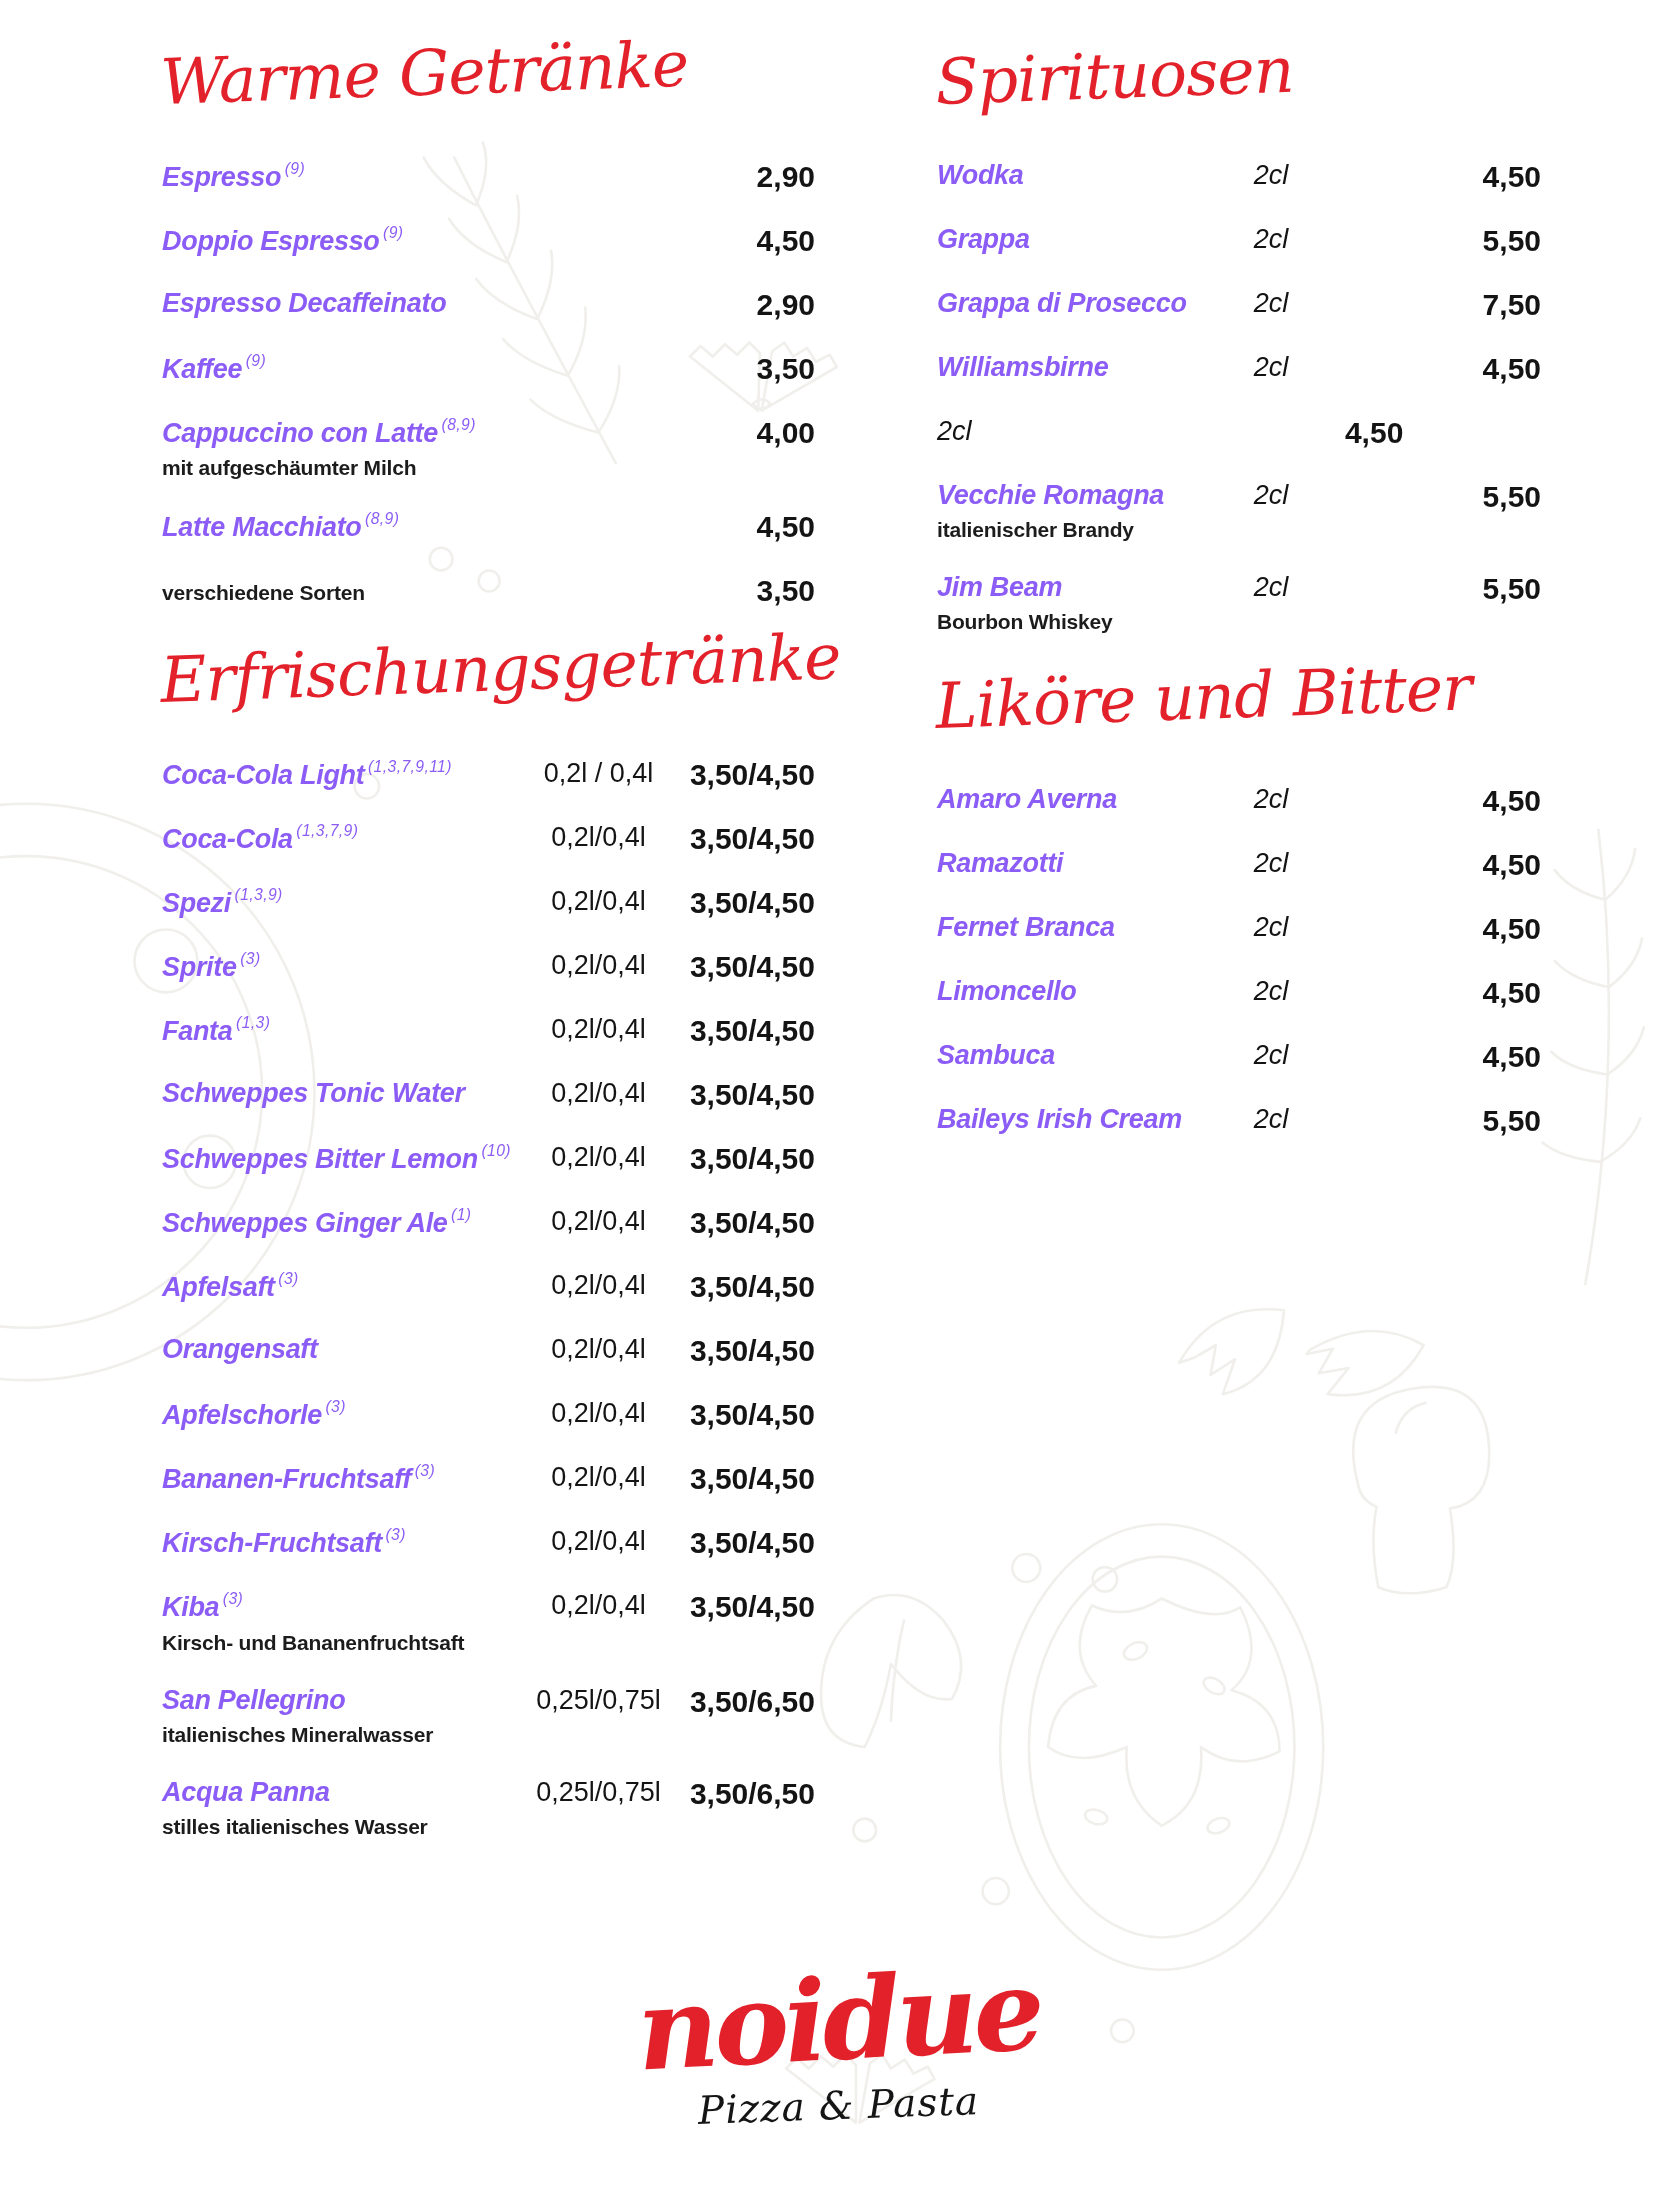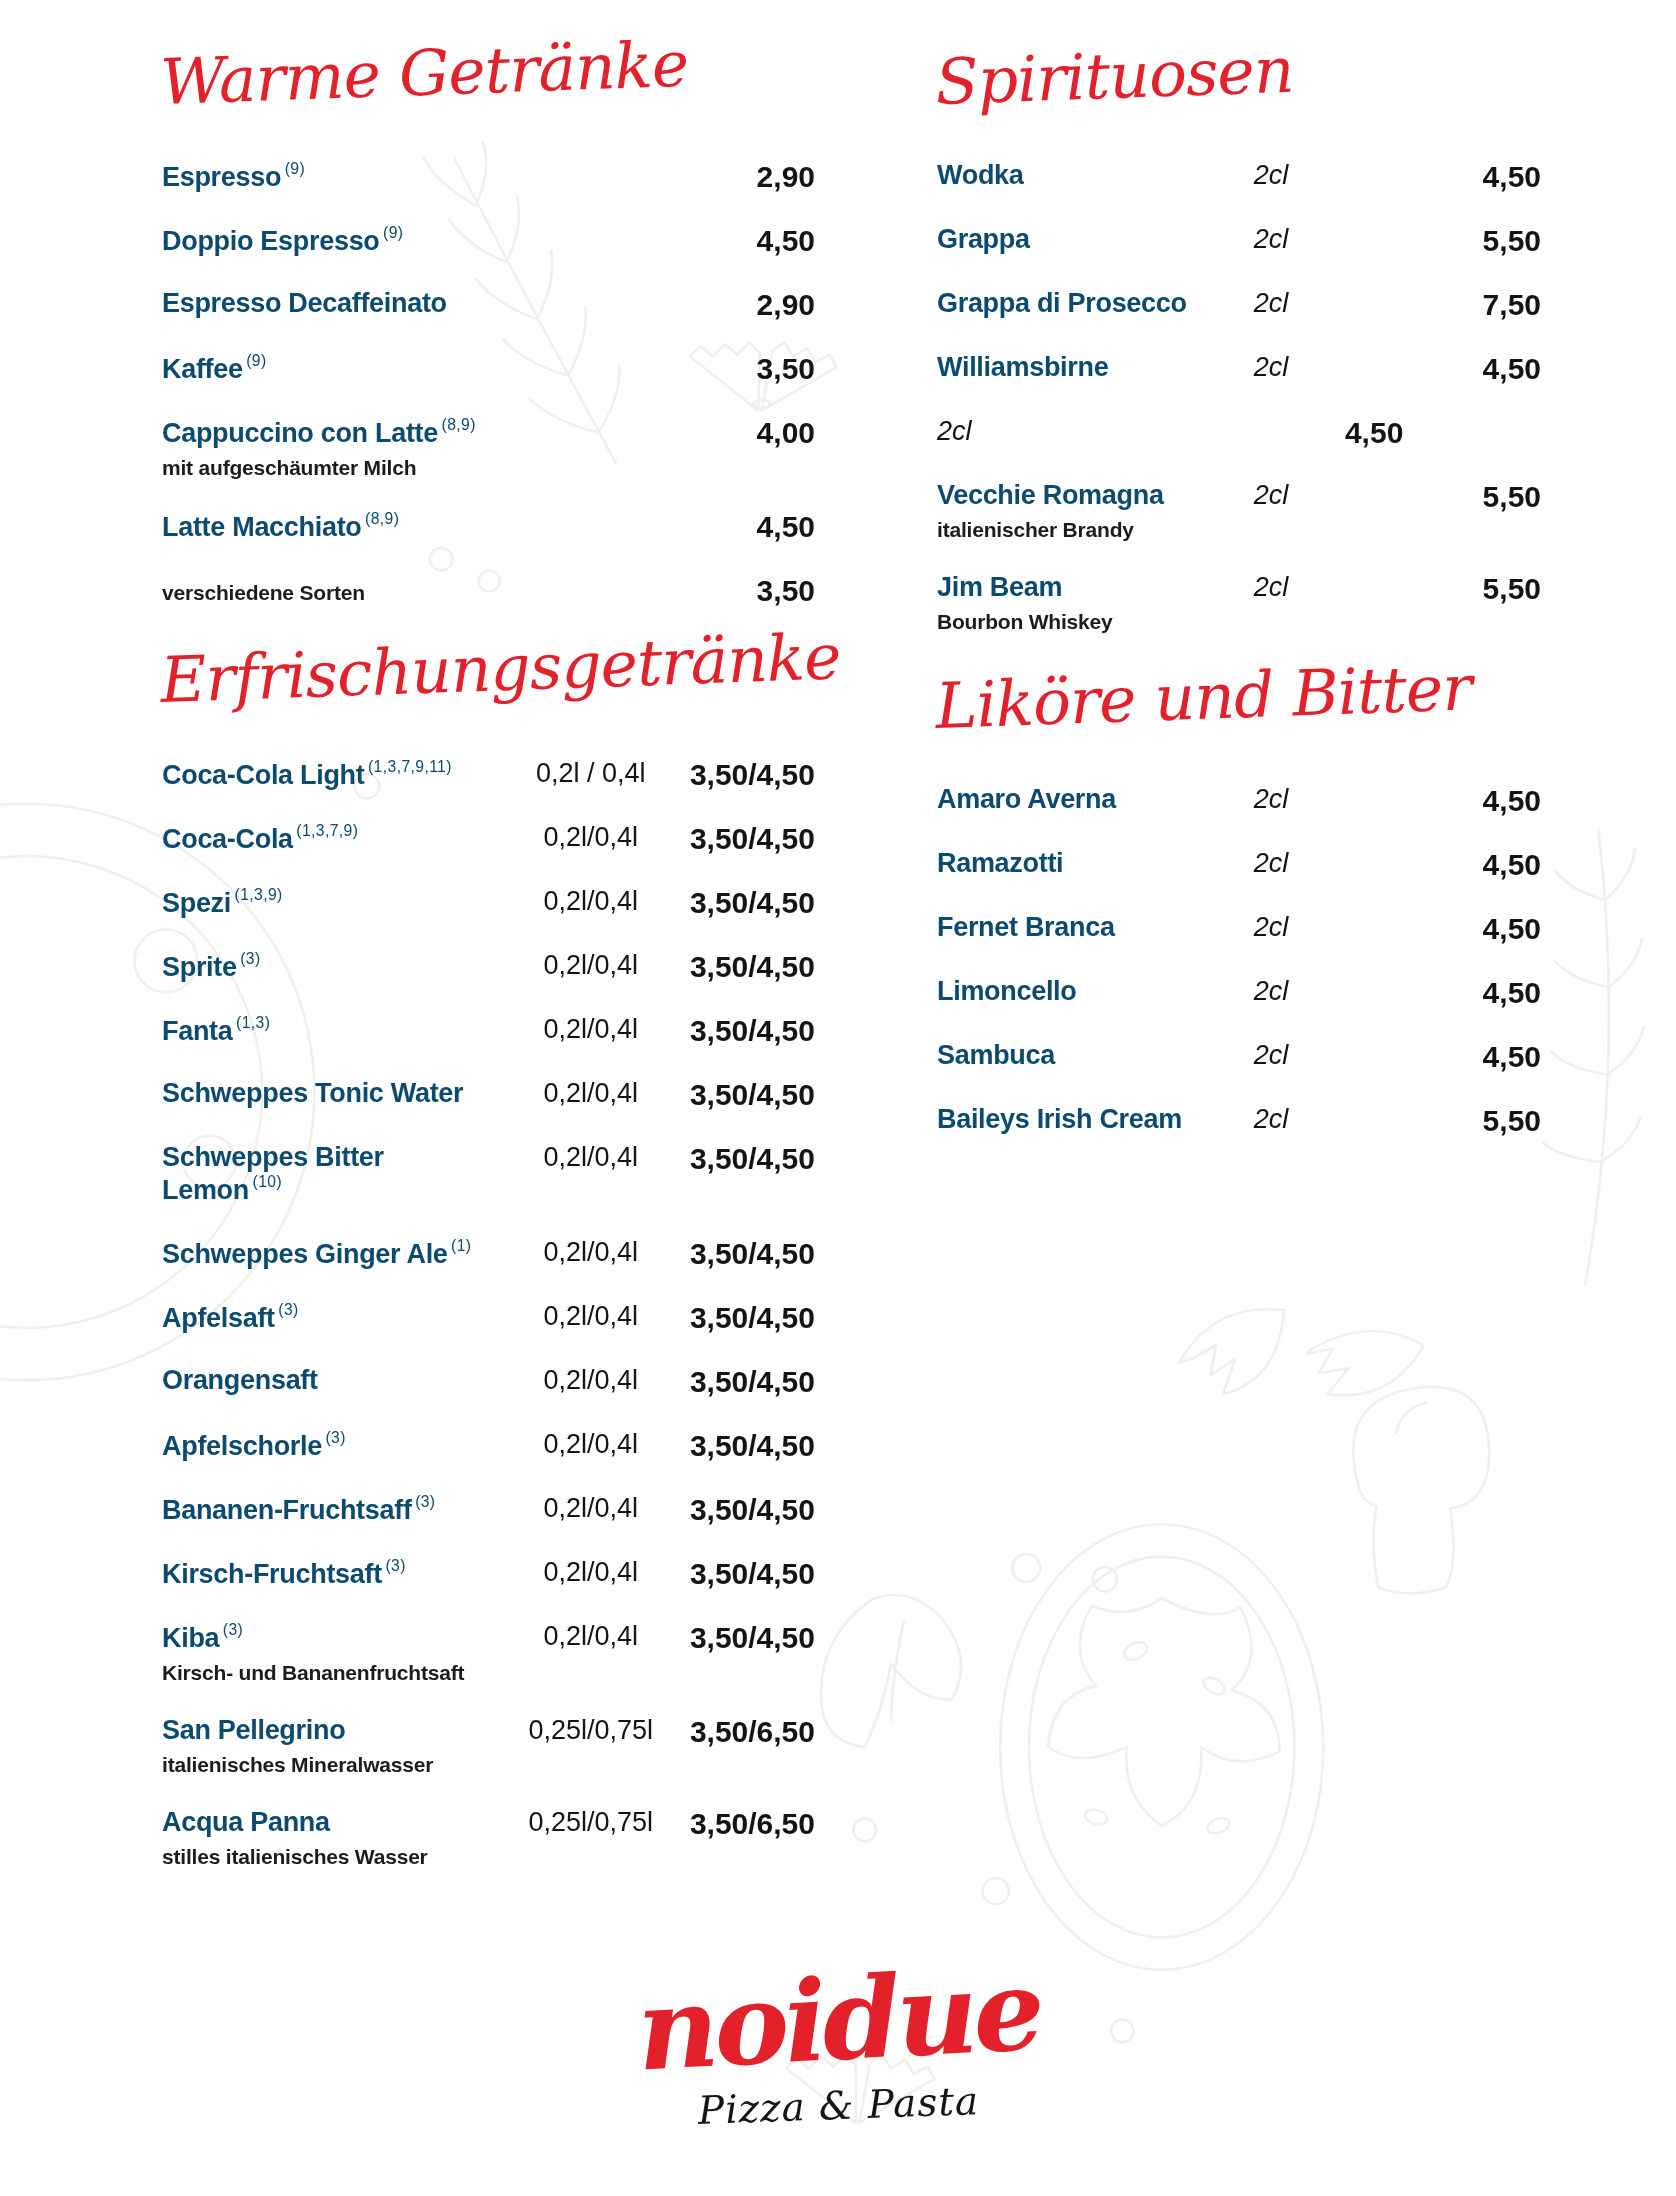"Espresso (9)" .name { color: #0c4a6e -> #8b5cf6; font-style: none -> italic }
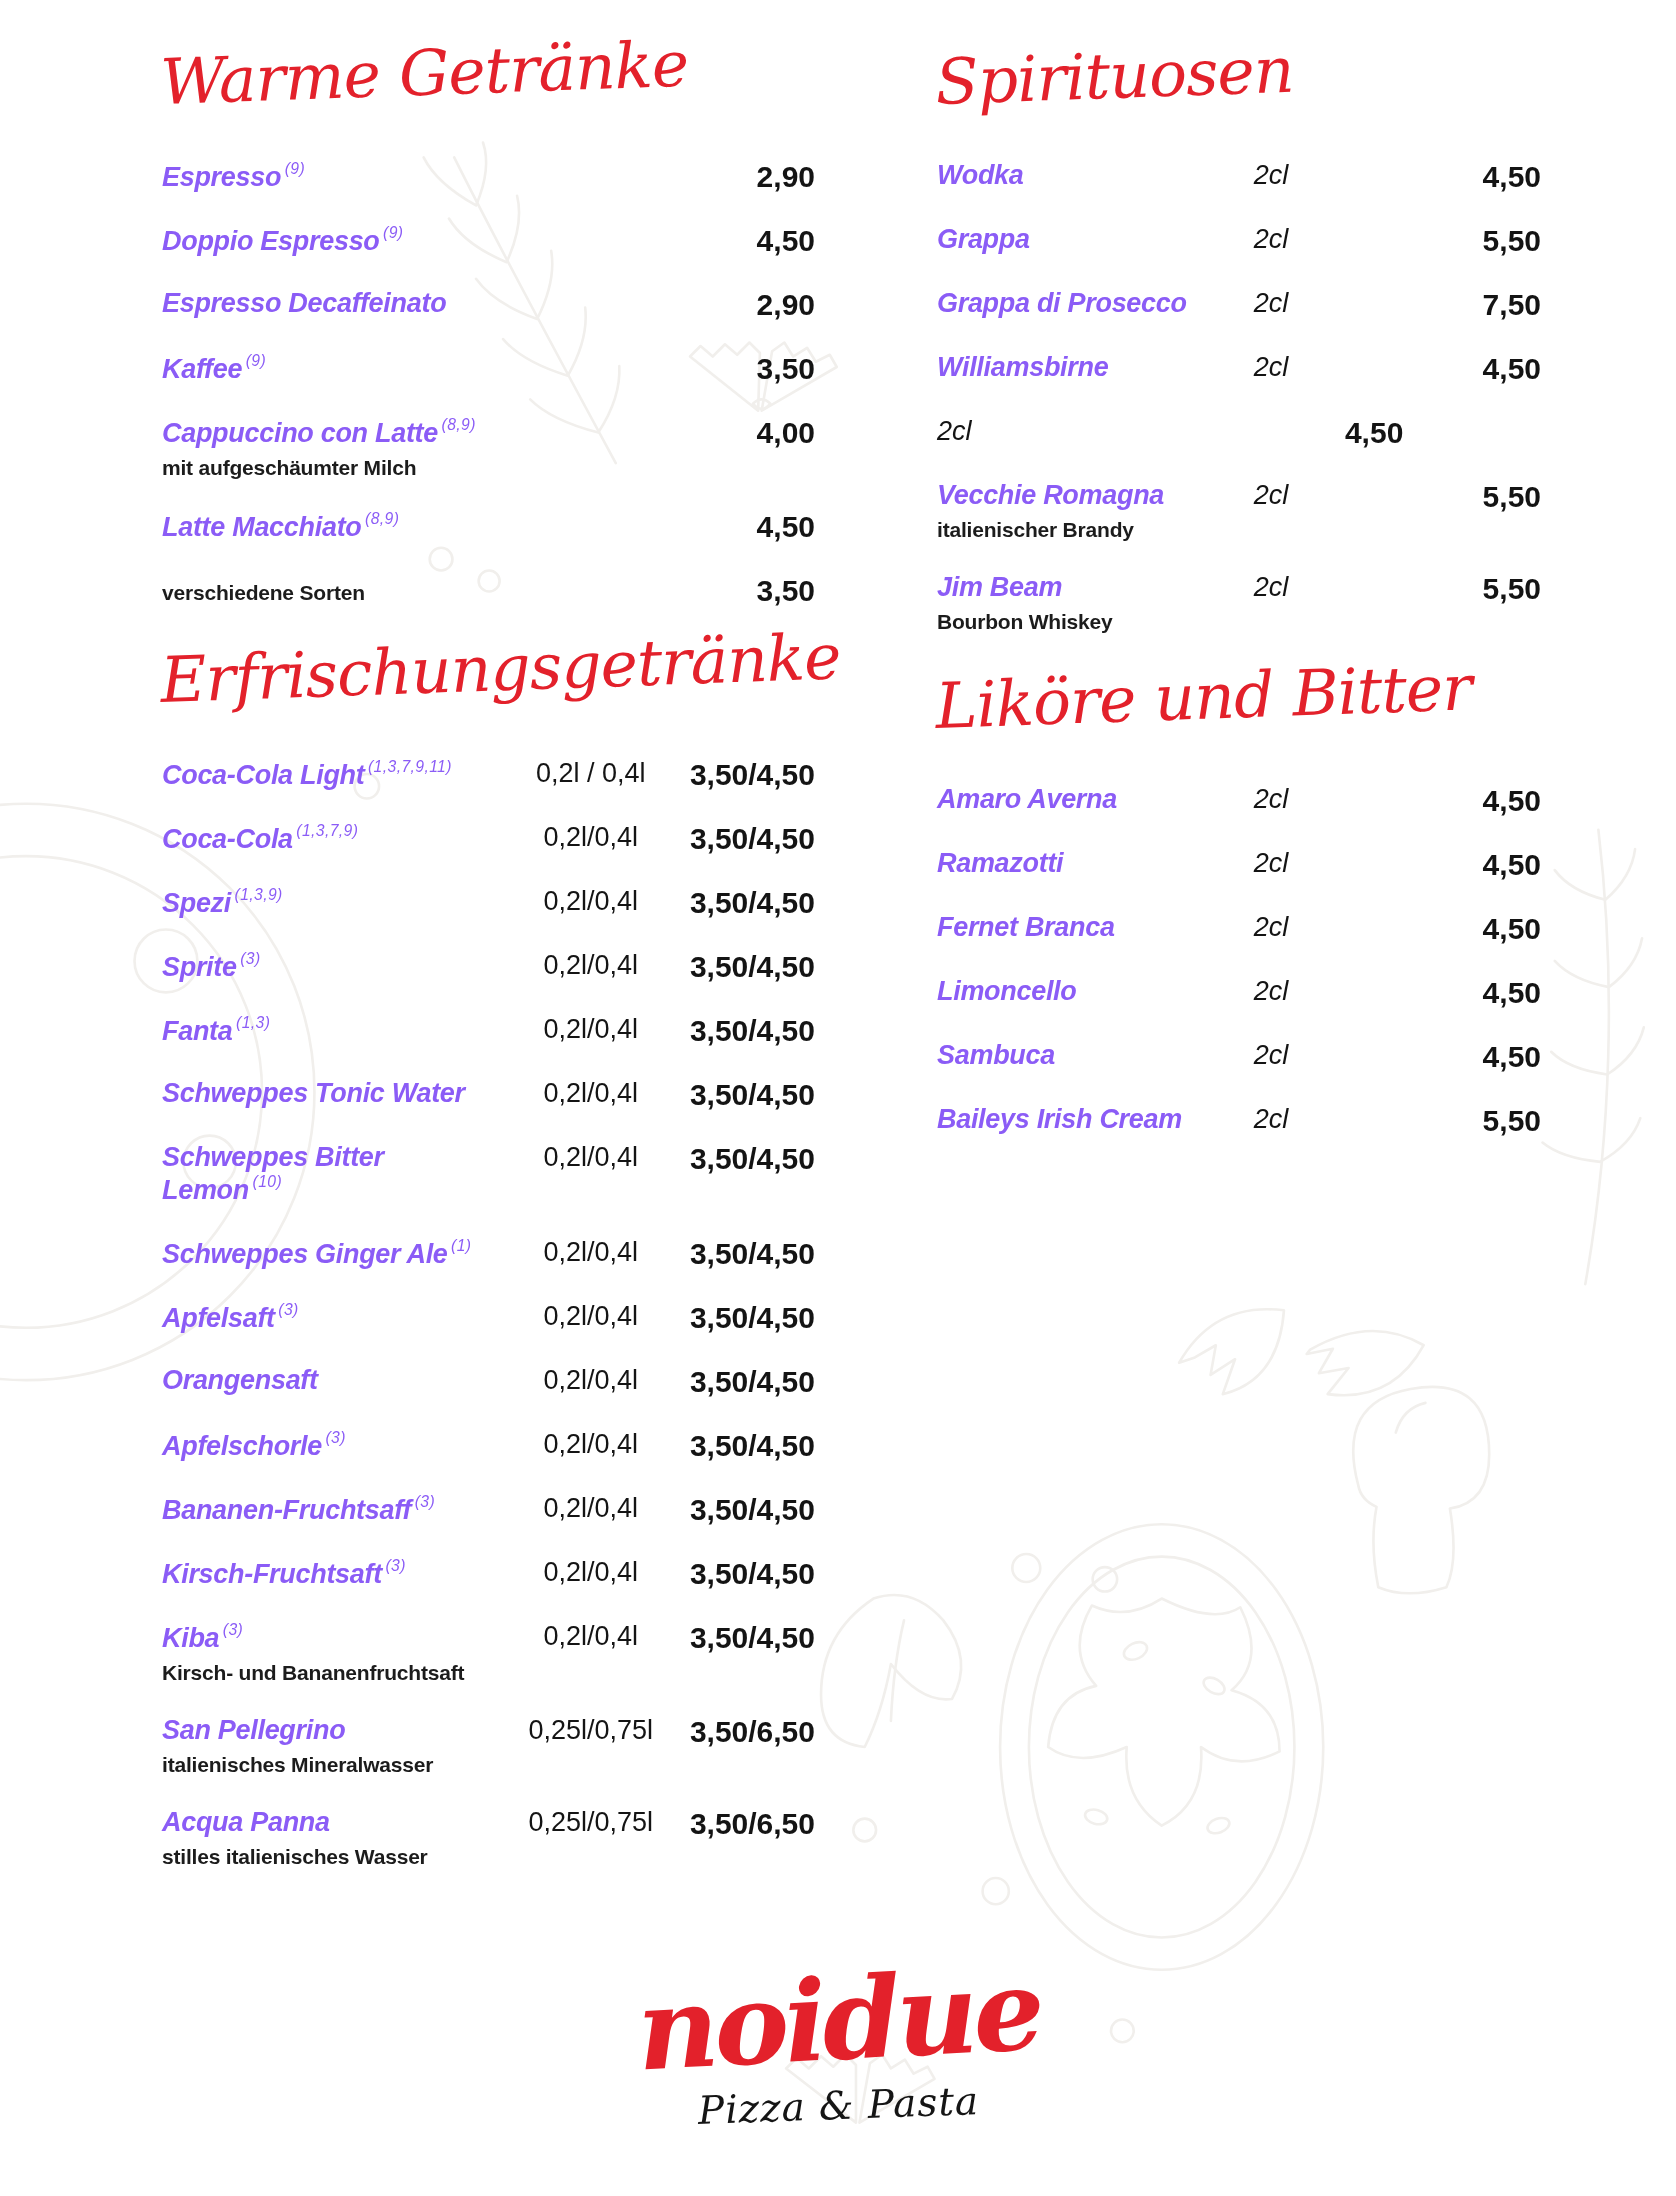"Coca-Cola Light (1,3,7,9,11)" .sec-erfrischung .row { gap: none -> 8px }
